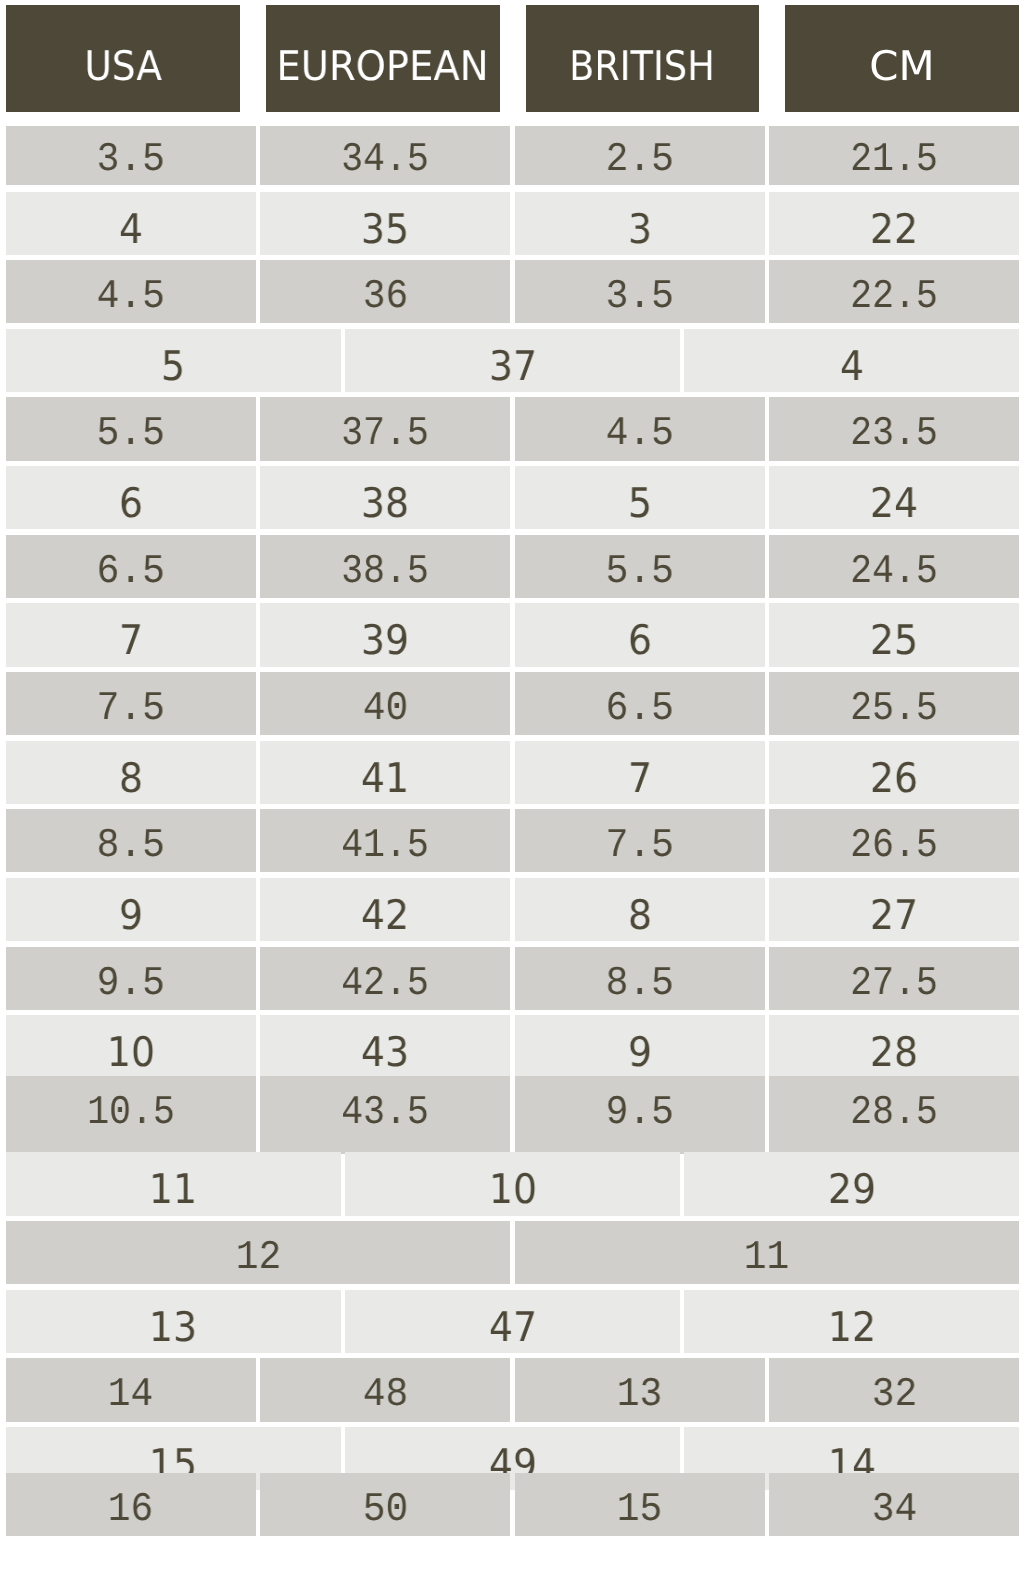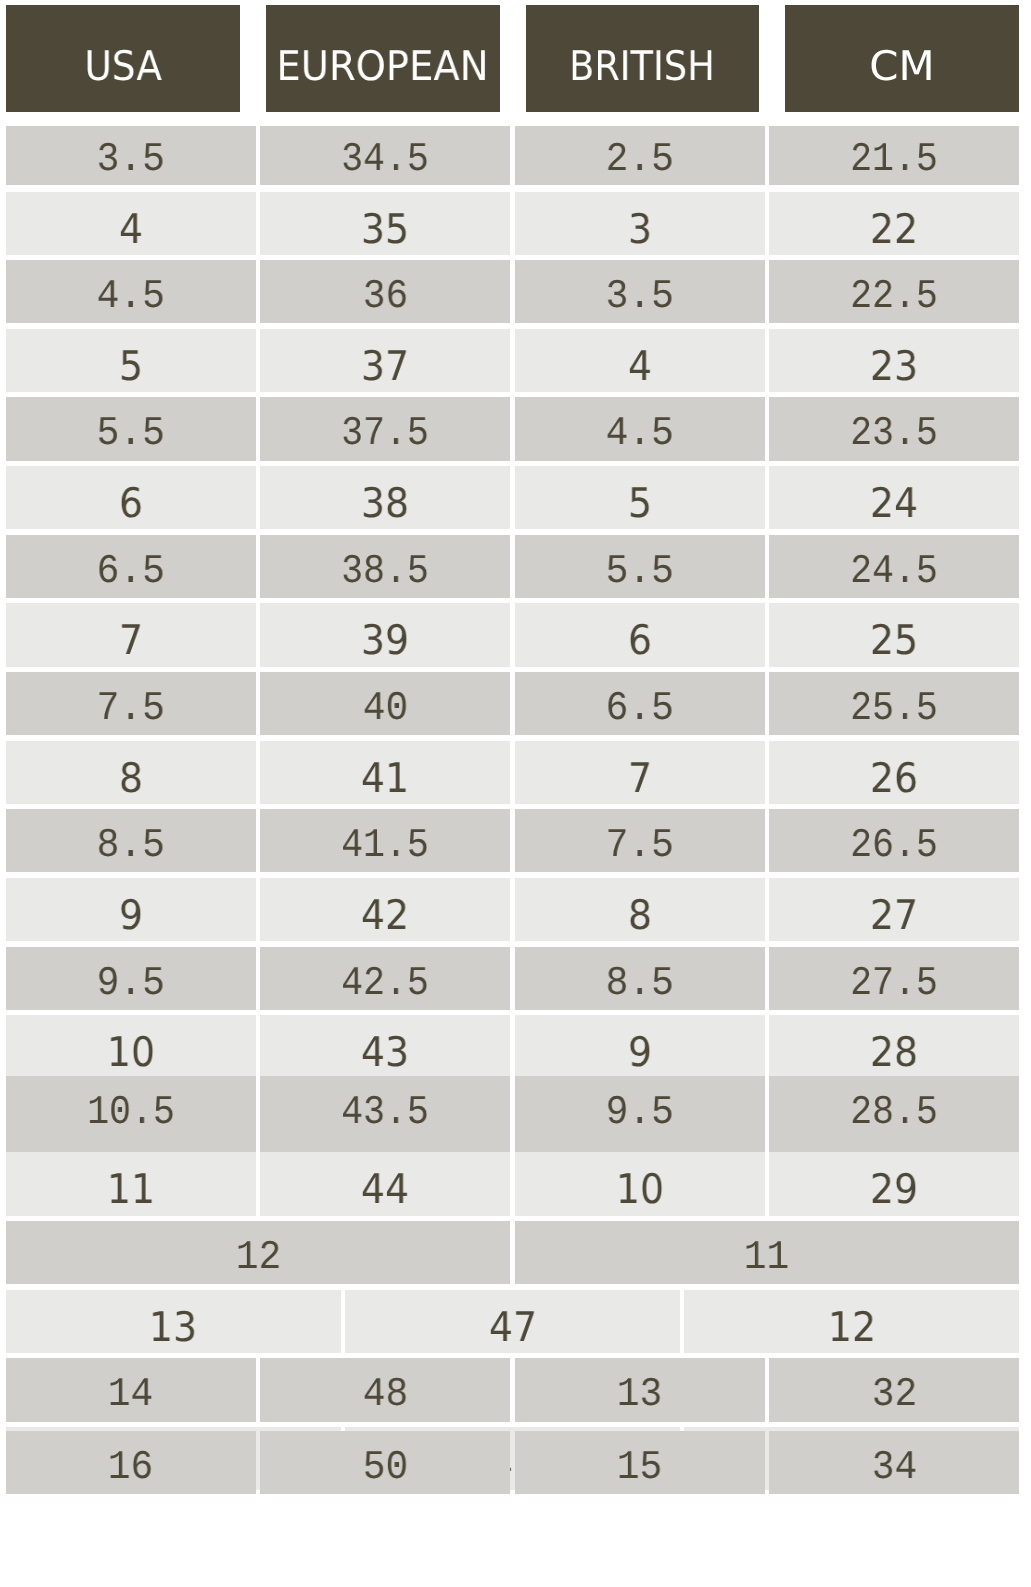"23" div.cell { html: <div> <span>23</span> </div> -> none }
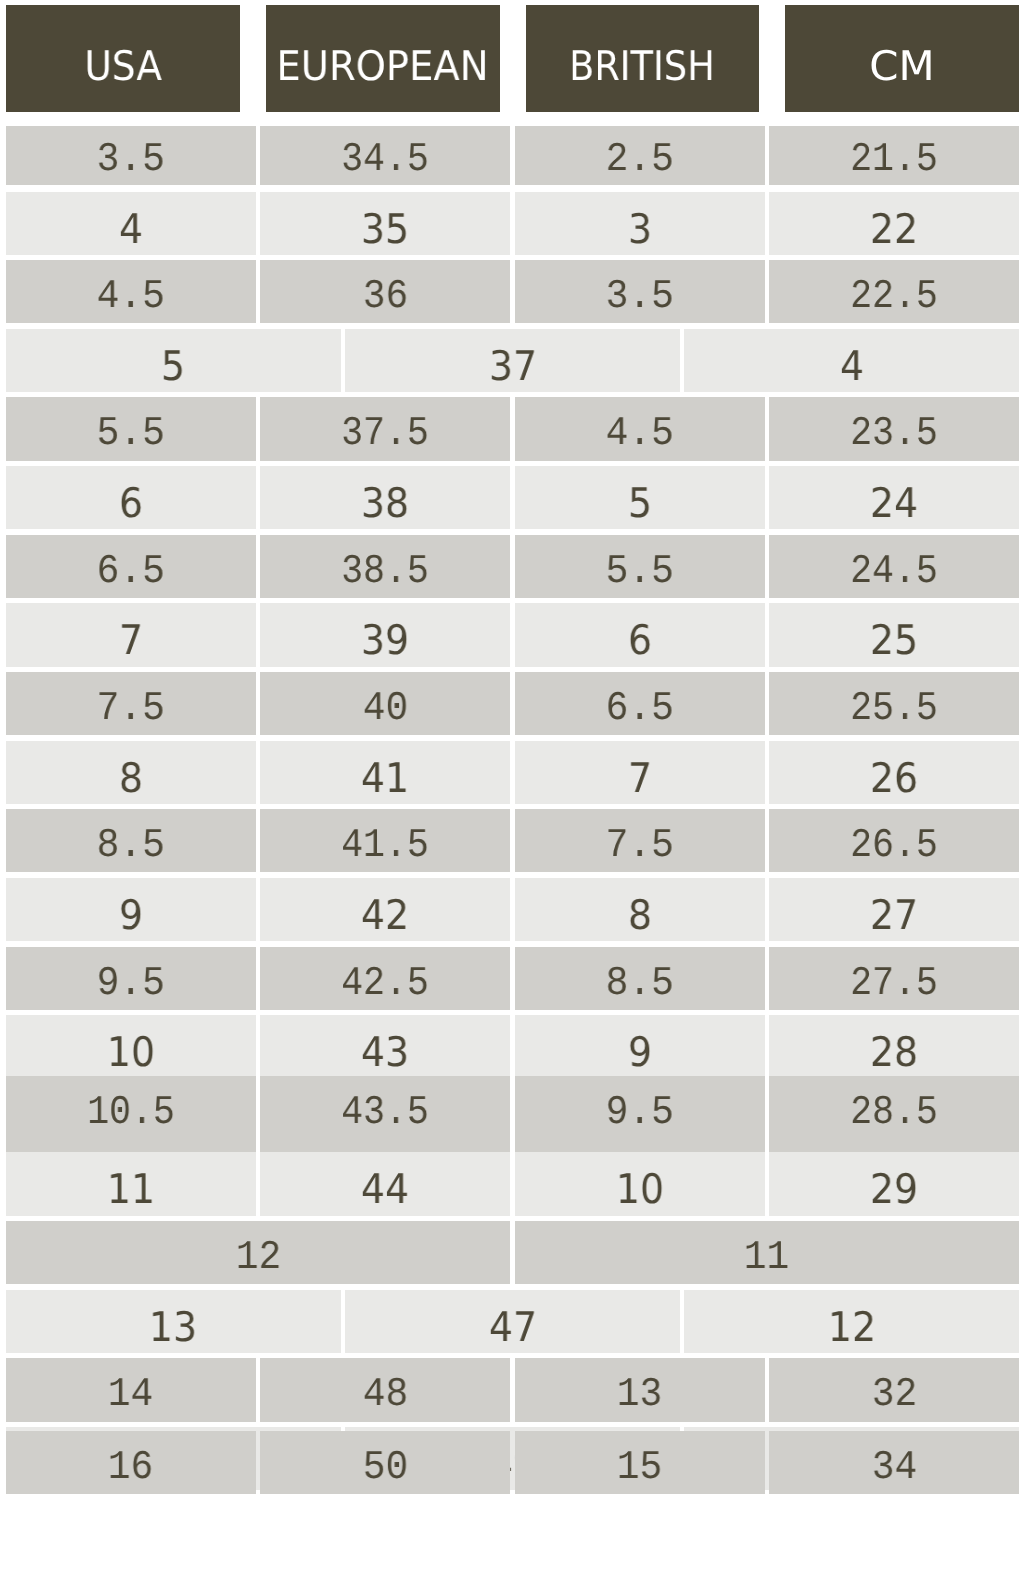"44" div.cell { html: <div> <span>44</span> </div> -> none }
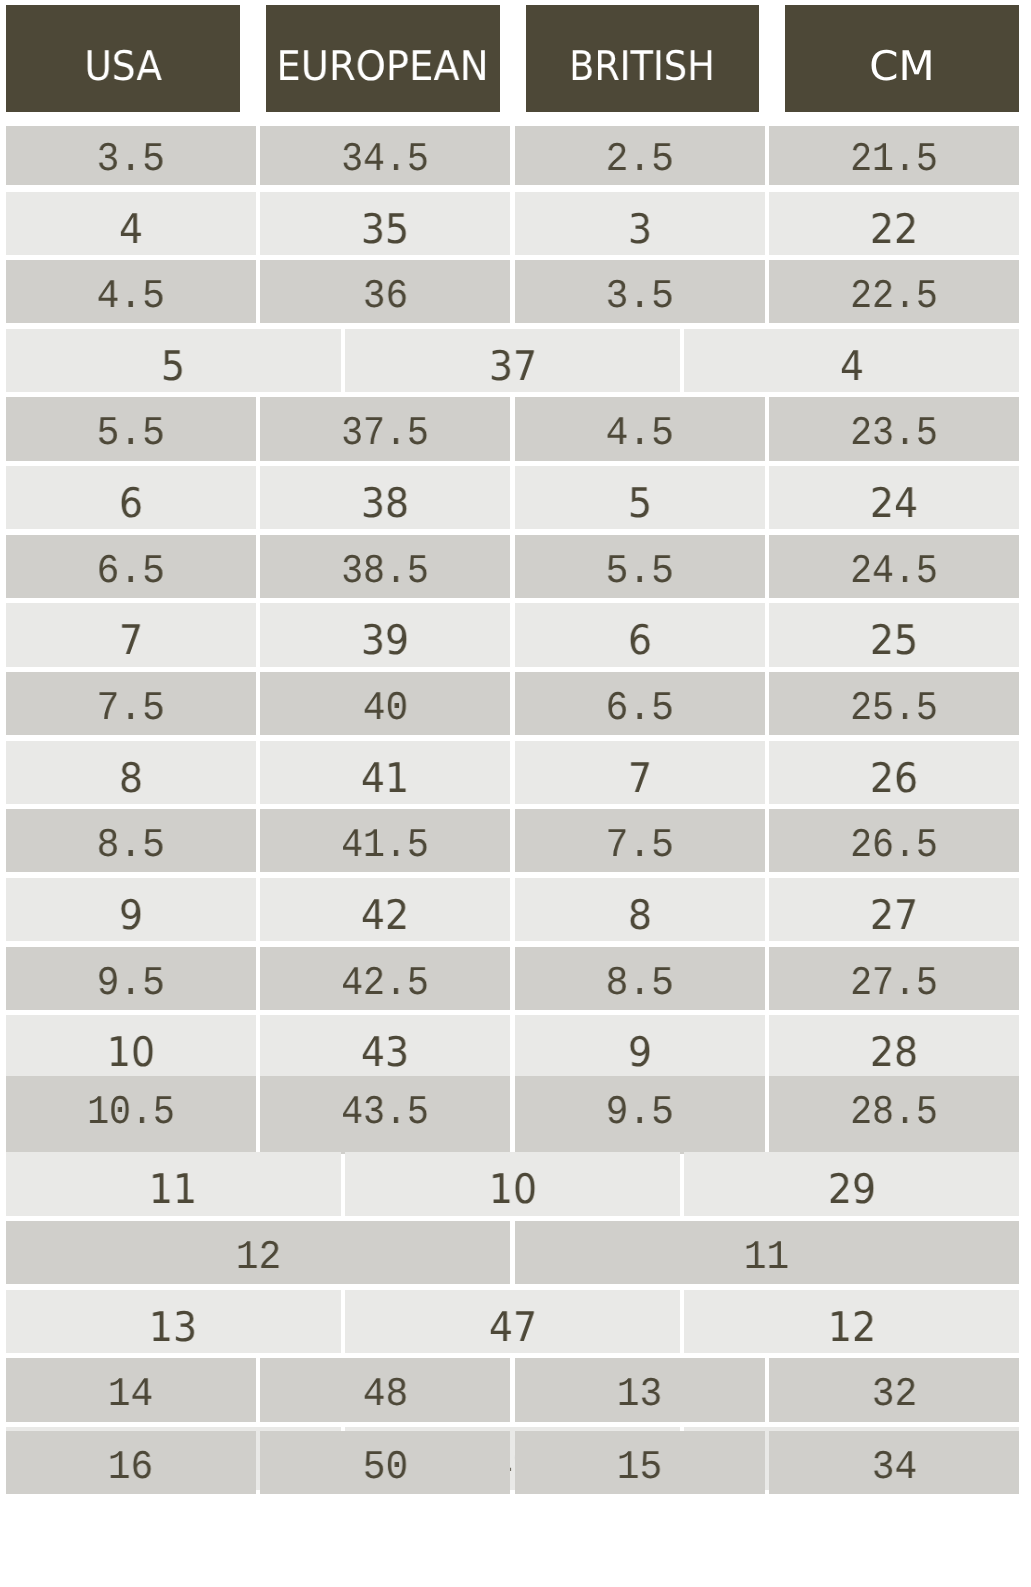"16" .r20 { top: 1431px -> 1473px }
